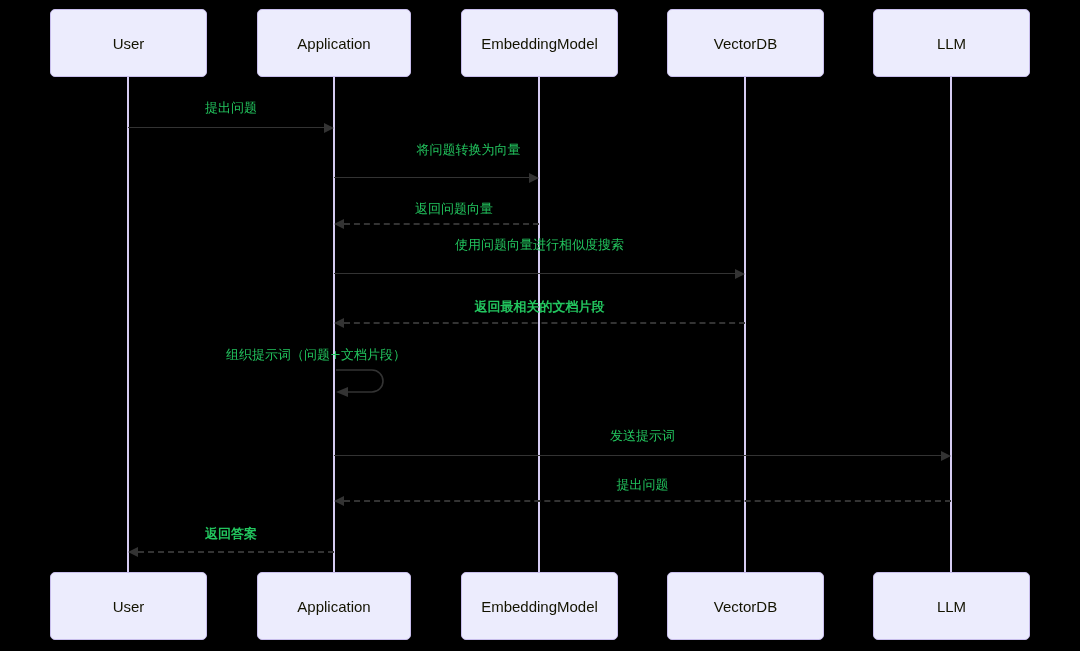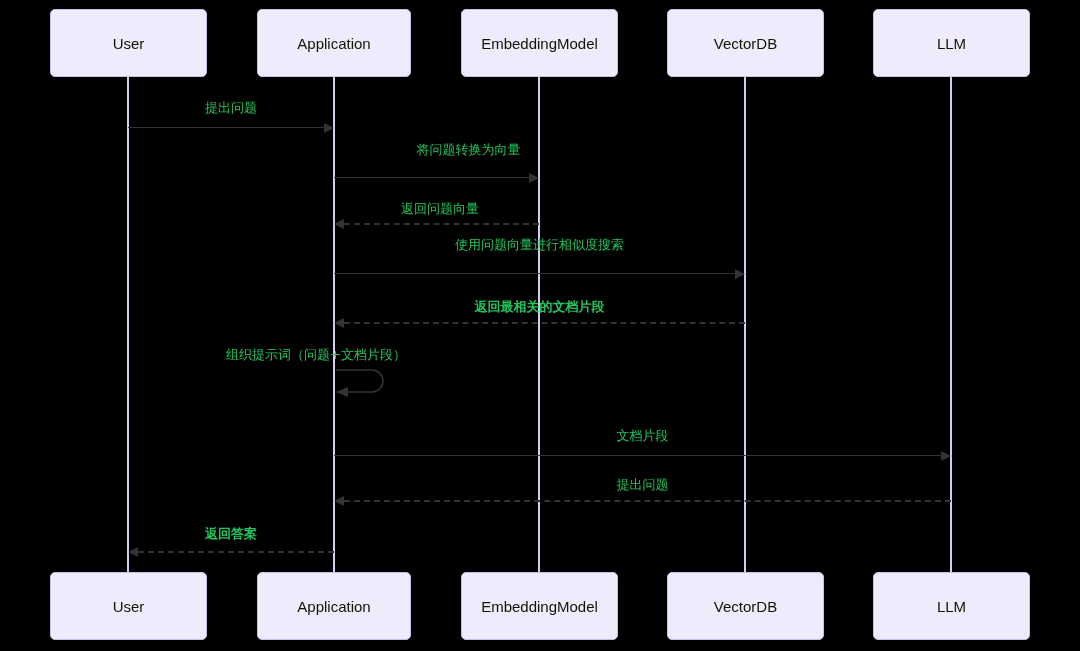"返回问题向量" div.msg-label { left: 440px -> 454px }
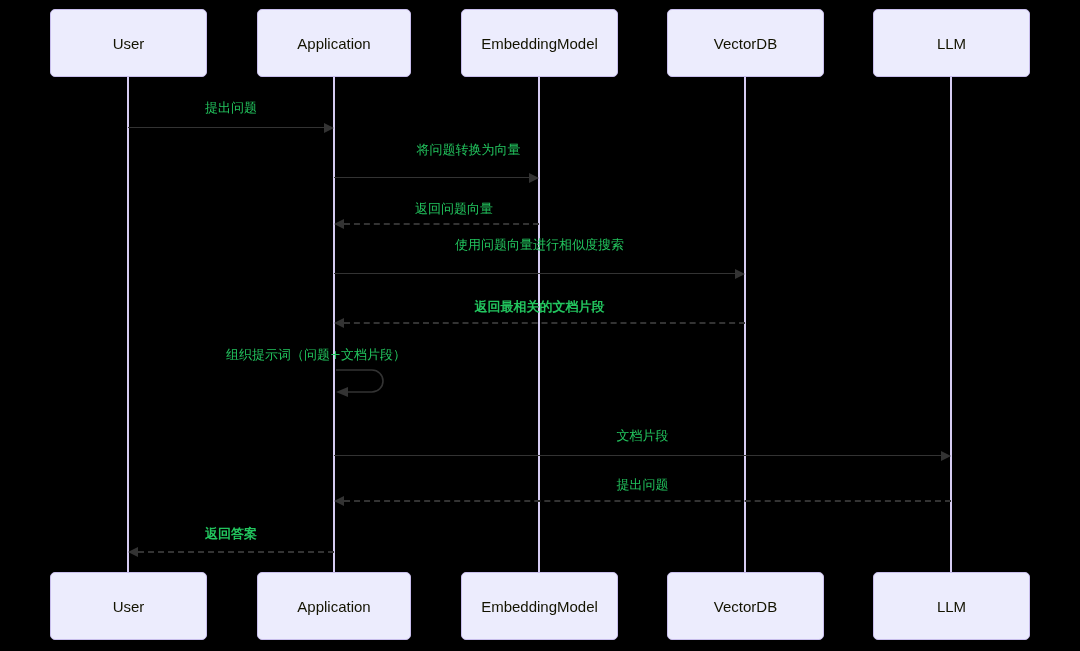"文档片段" div.msg-label { text: 文档片段 -> 发送提示词 }
